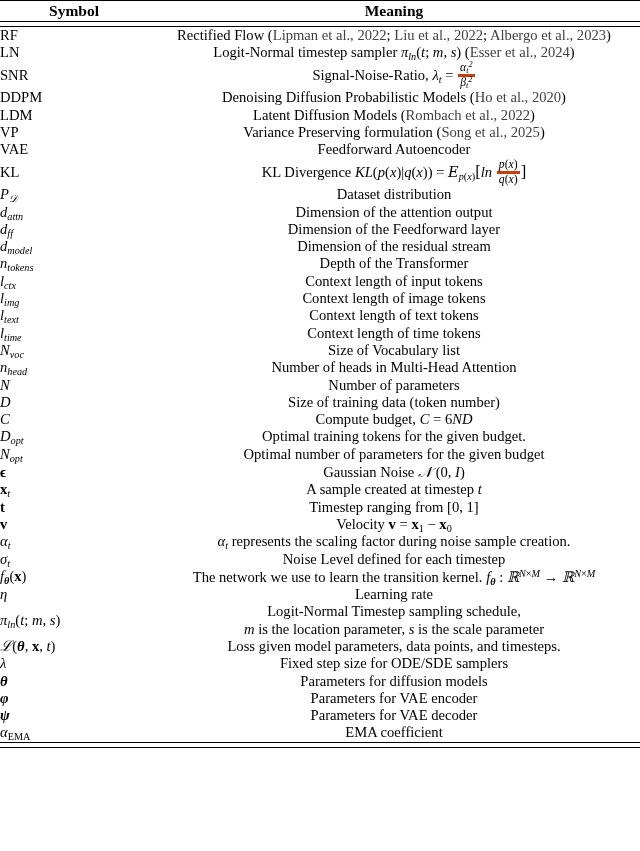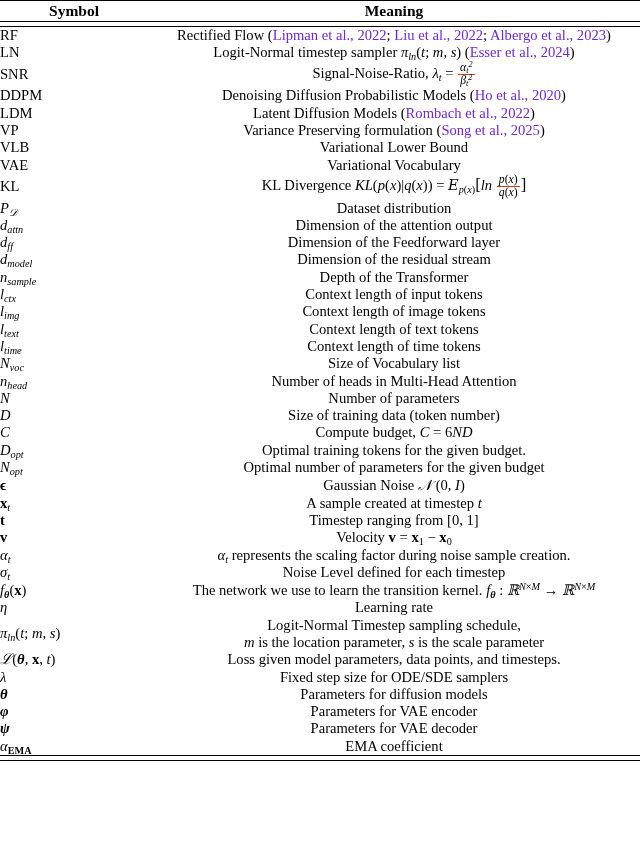"Lipman et al., 2022" .cite { color: #6d28d9 -> #404040 }
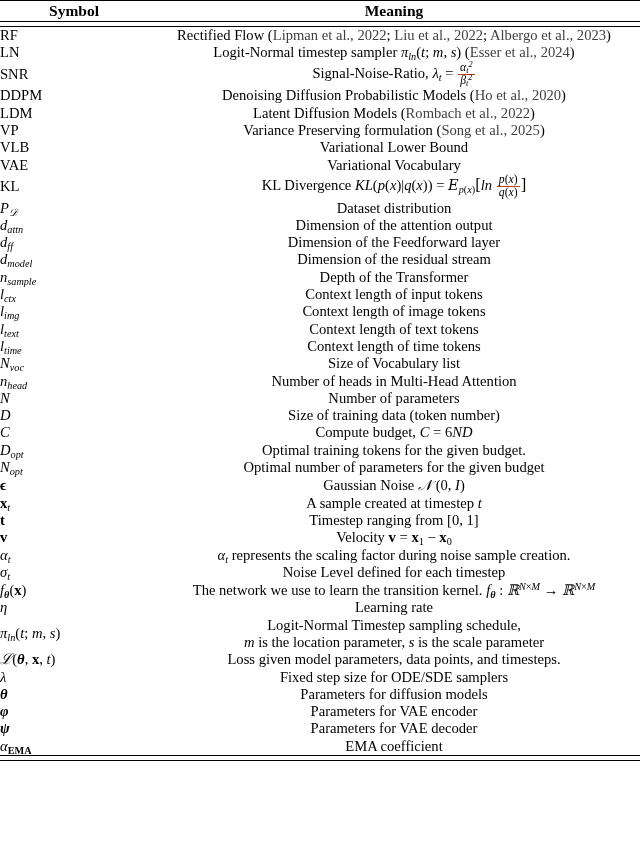"βt2" .frac > .den { border-top: 1px solid #c2410c -> 3px solid #c2410c }
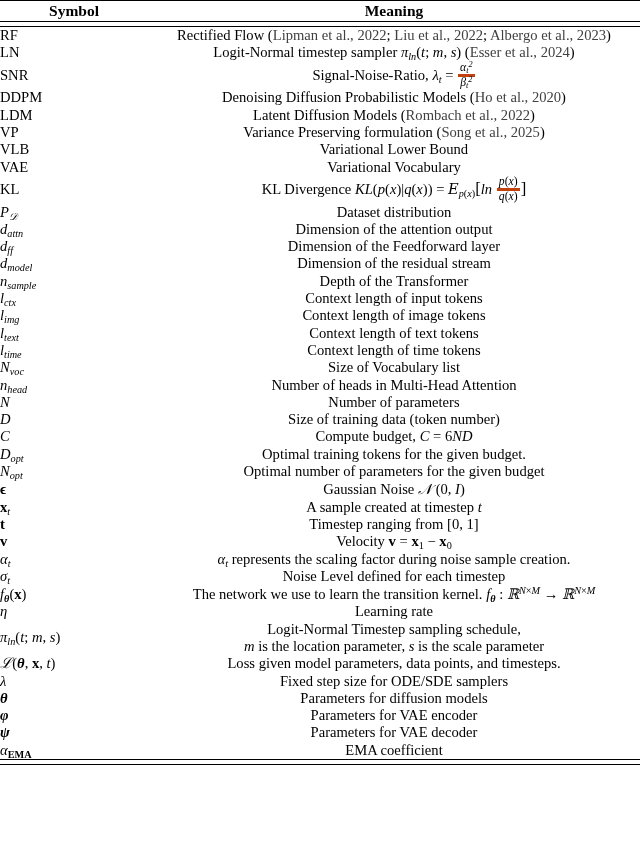"VLB" tr { html: <tr> <td>VLB</td> <td>Variational Lower Bound</td> </tr> -> none }
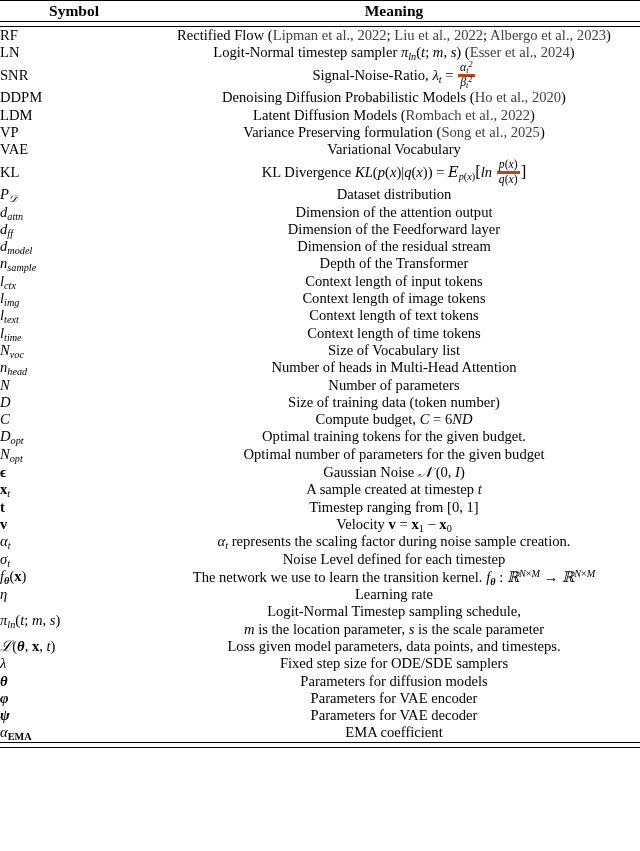"Variational Vocabulary" td.mean { text: Variational Vocabulary -> Feedforward Autoencoder }
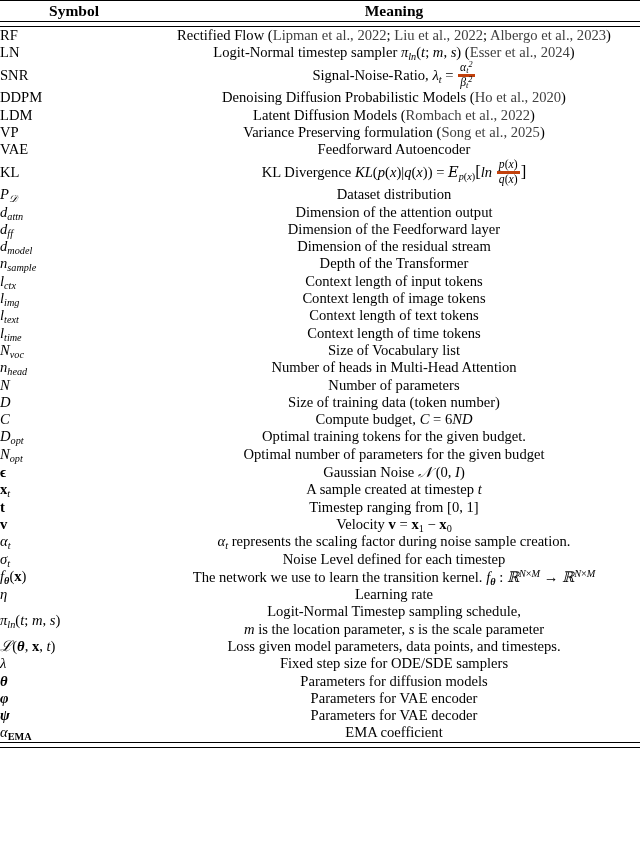"sample" sub { text: sample -> tokens }
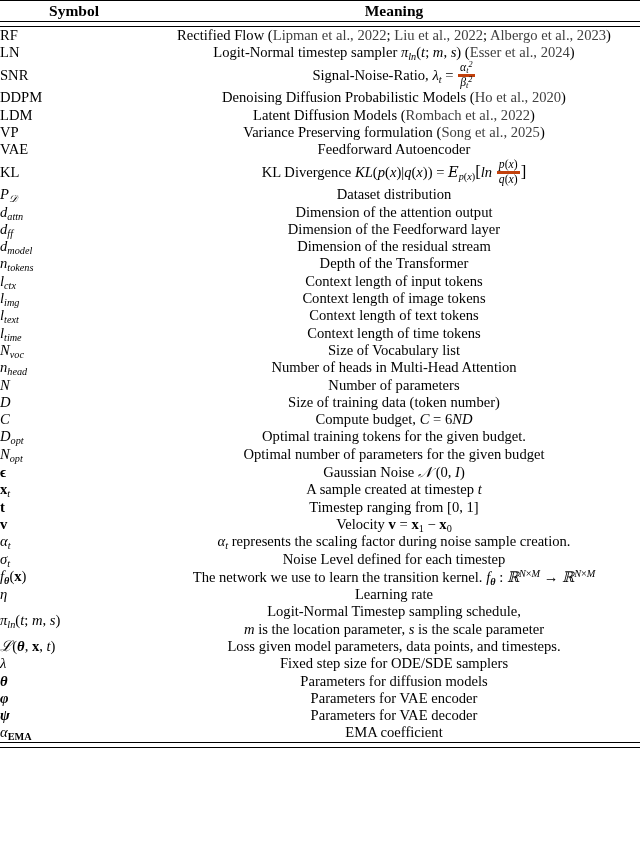"EMA" .mup { font-weight: bold -> none }
